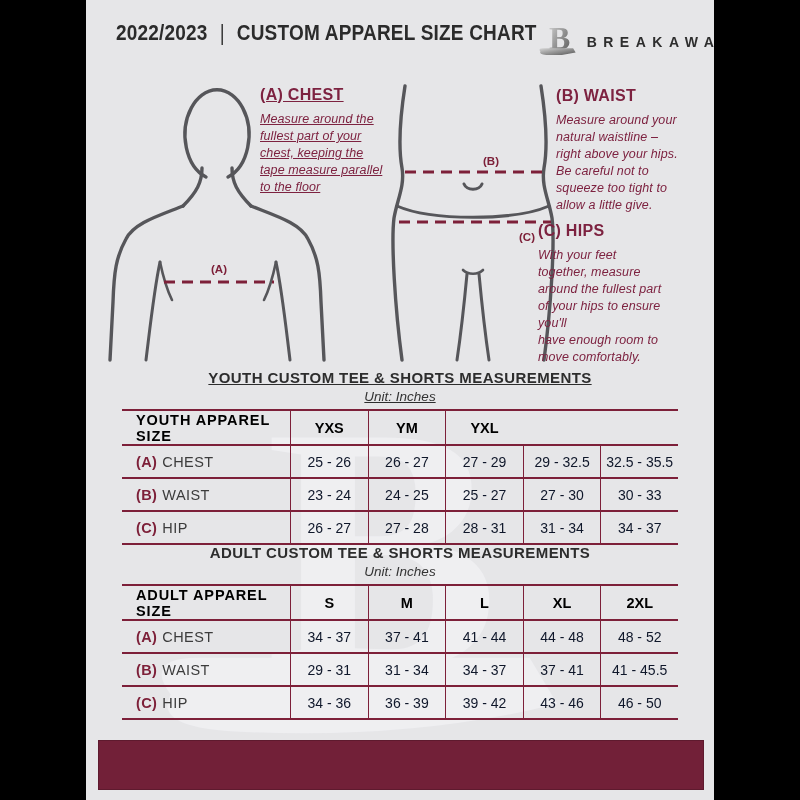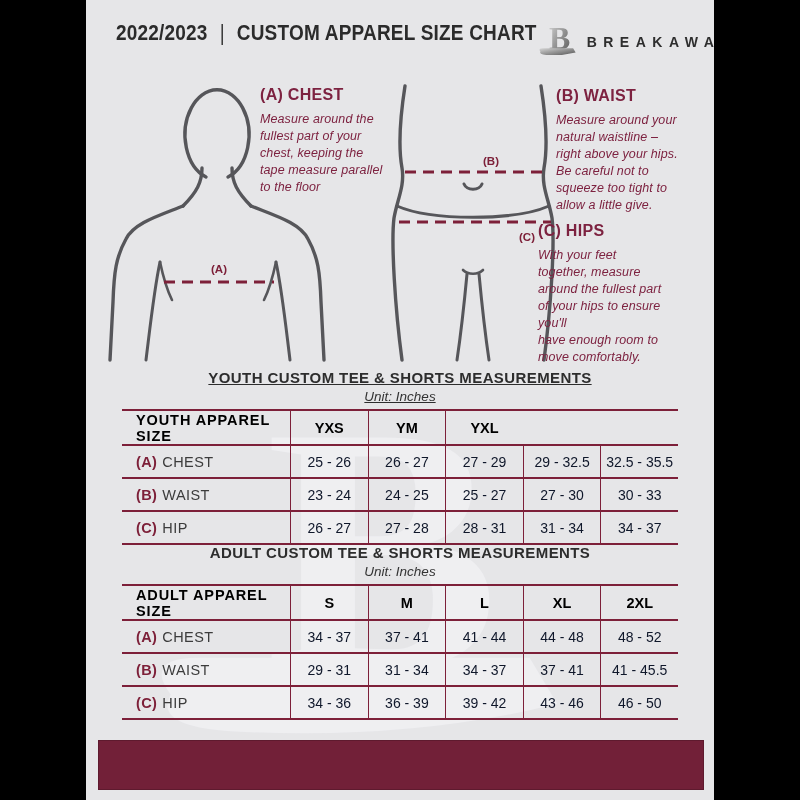"(A) CHEST" .gb-chest { text-decoration: none -> underline }
